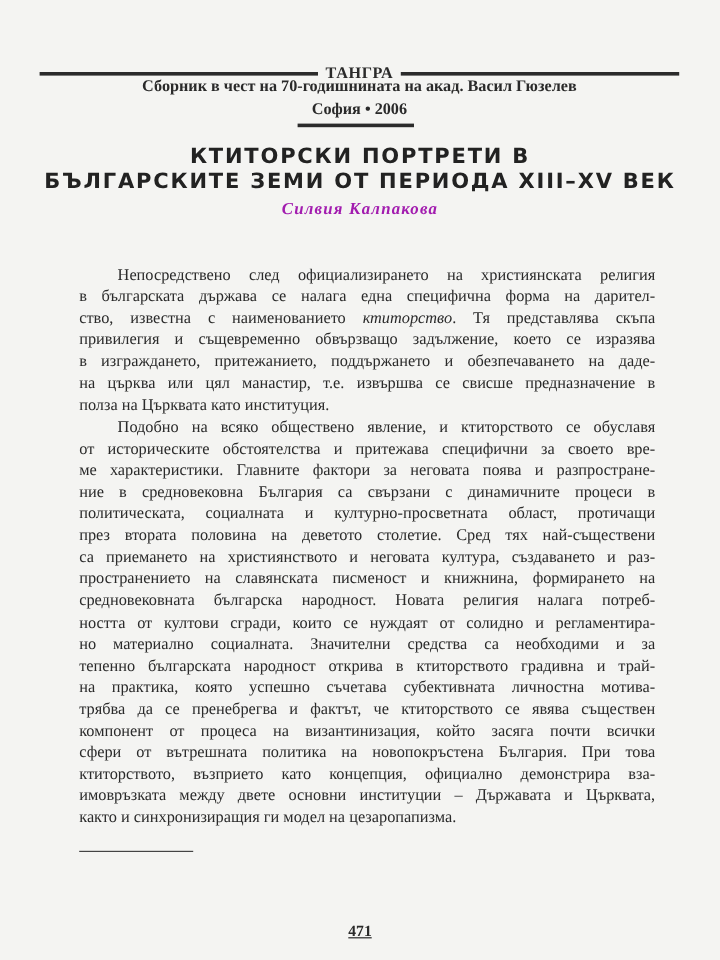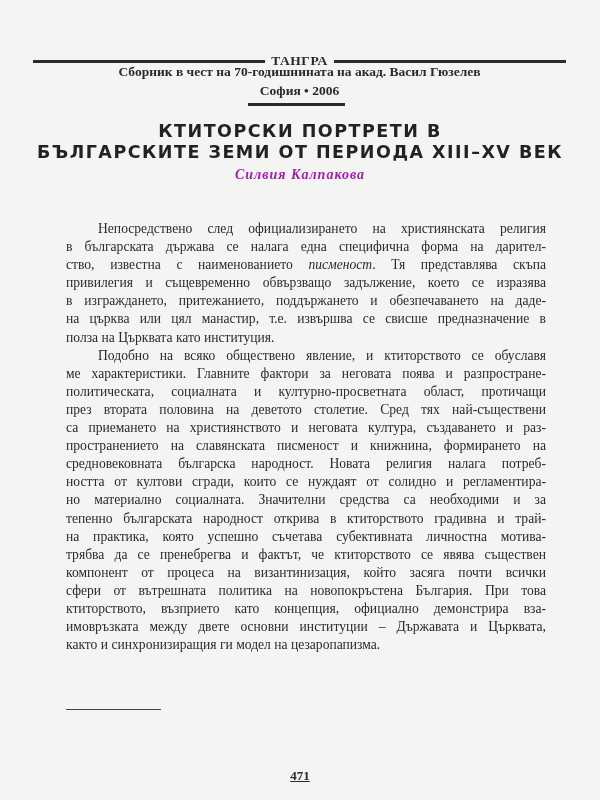"писменост" em { text: писменост -> ктиторство }
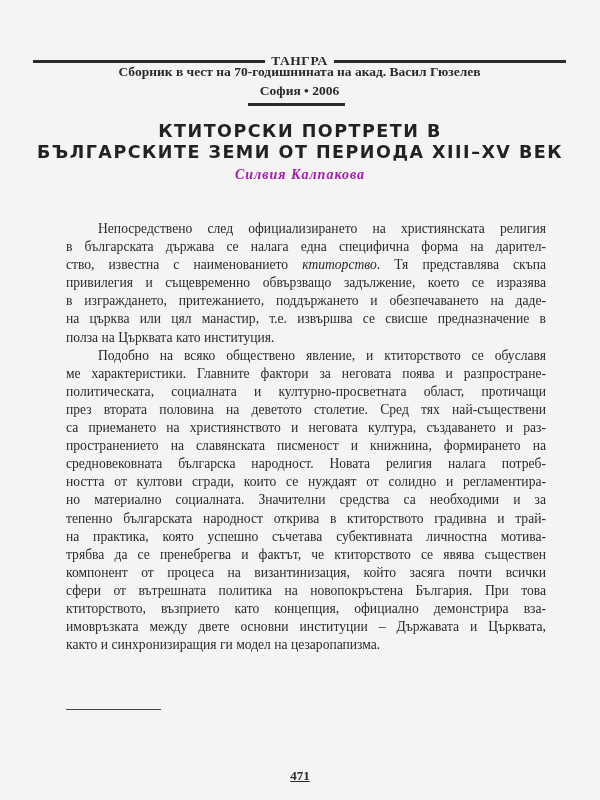"от историческите обстоятелства и" span.line { html: none -> <span>от историческите обстоятелства и притежава специфични за своето вре-</span> }
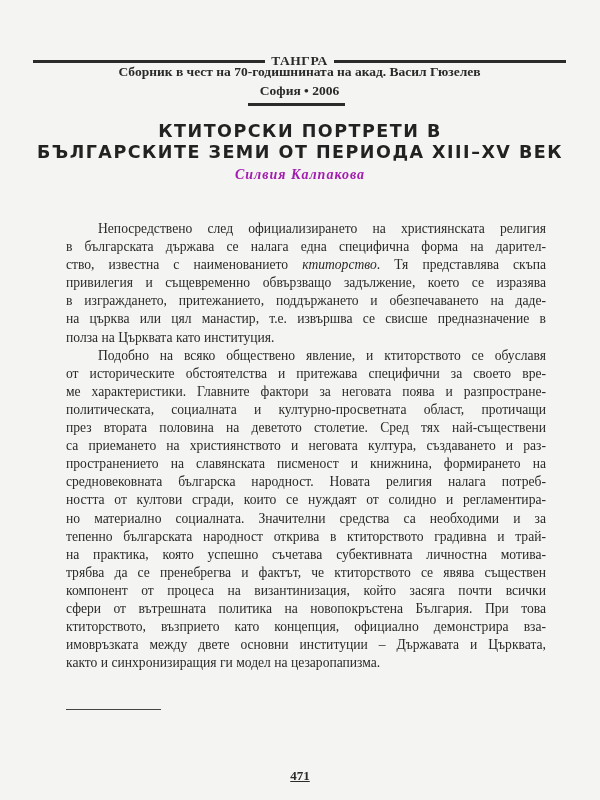"ние в средновековна България са" span.line { html: none -> <span>ние в средновековна България са свързани с динамичните процеси в</span> }
